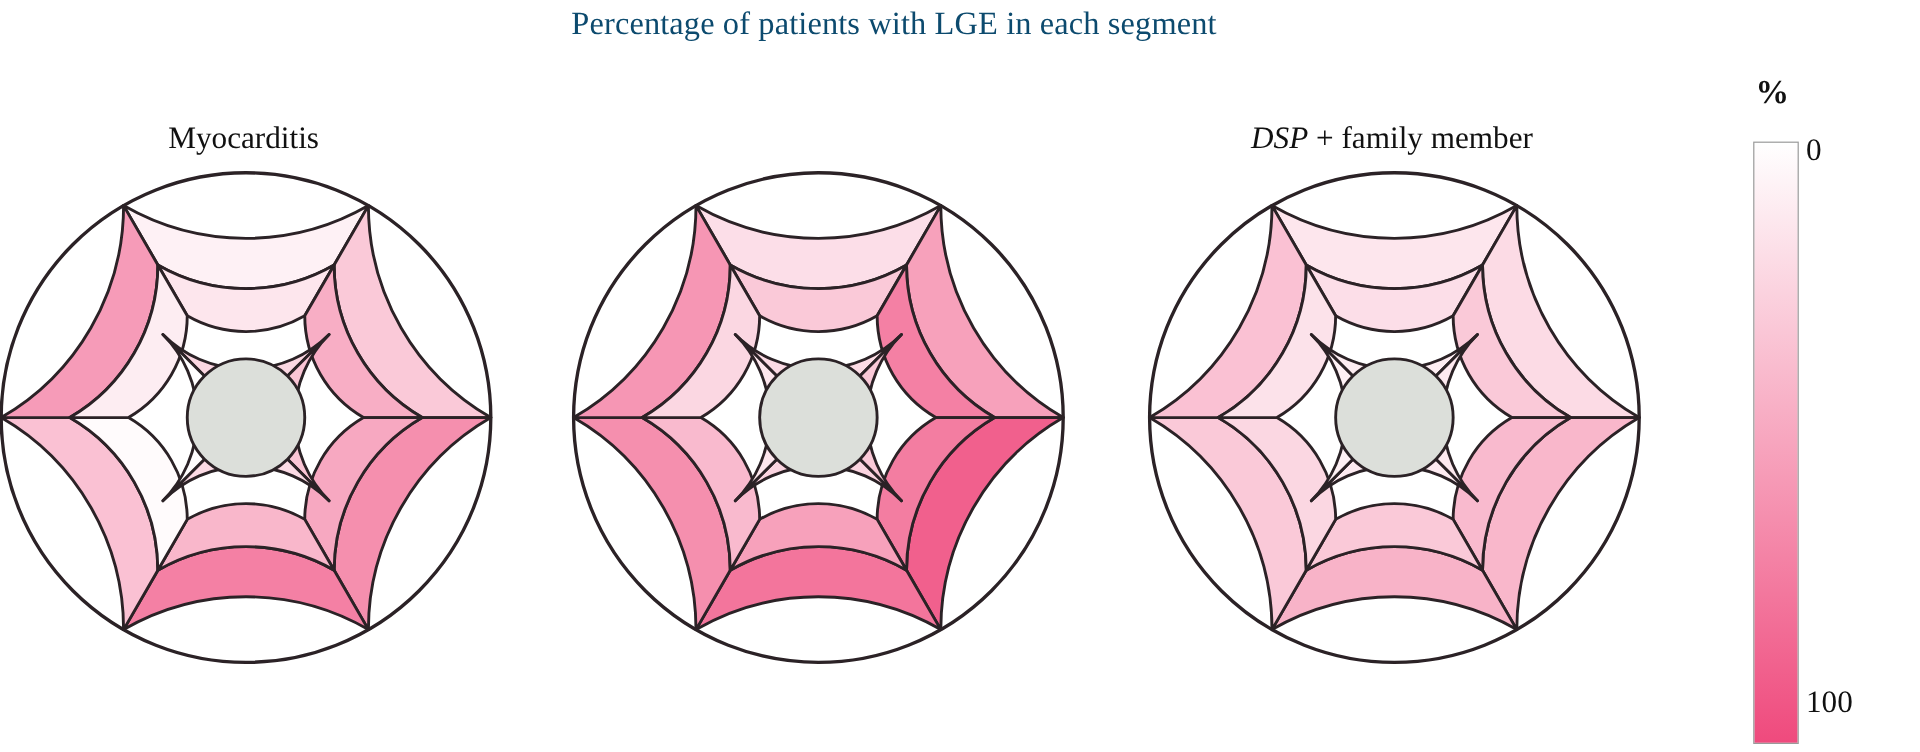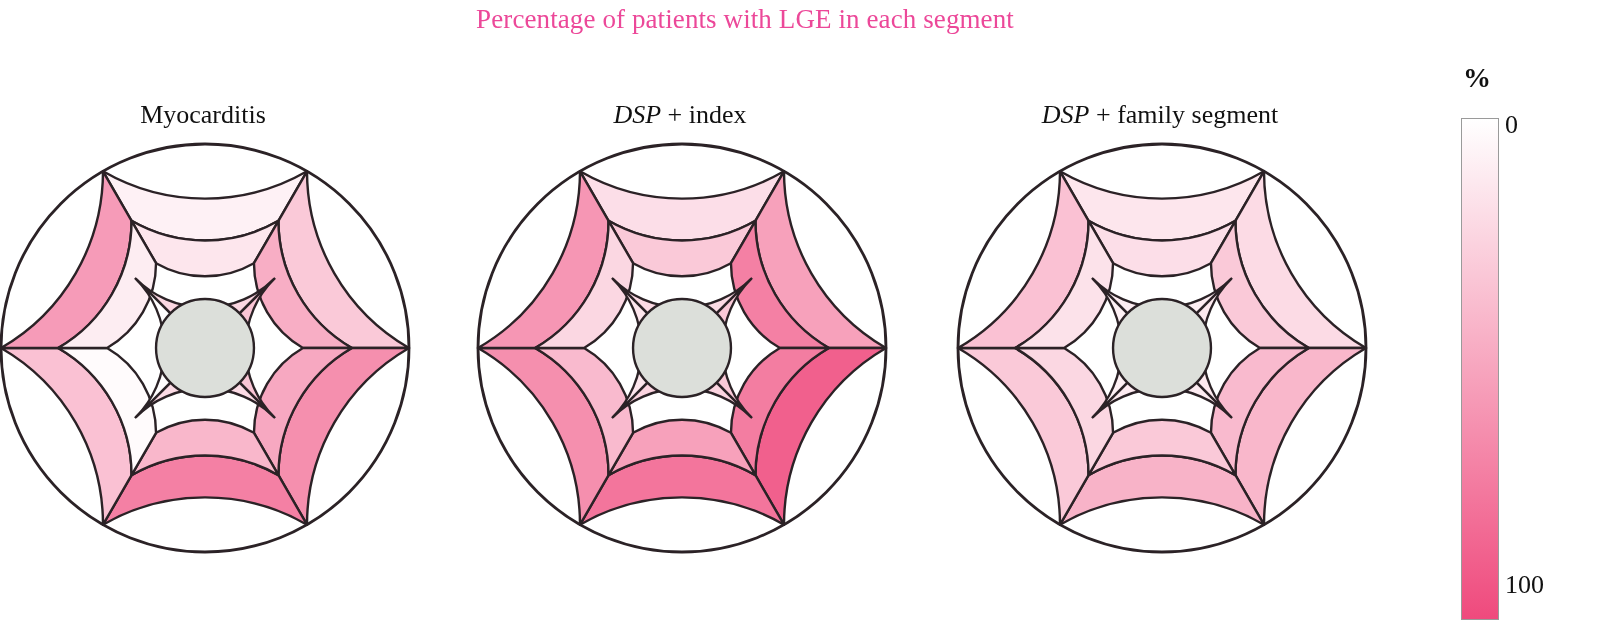"Percentage of patients with LGE" .fig-title { color: #ec4899 -> #0c4a6e }
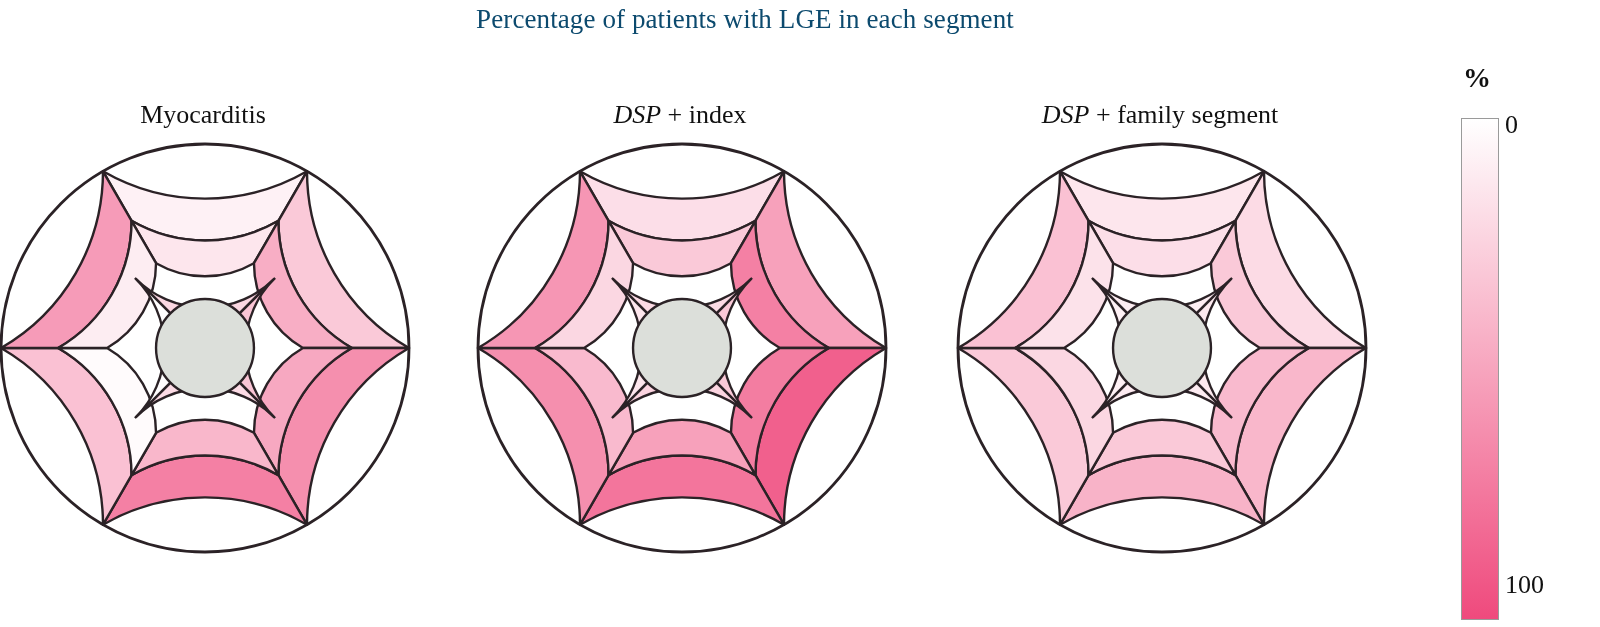"DSP + index" div.panel-label { html: <div> <span>DSP</span><span> + index</span> </div> -> none }
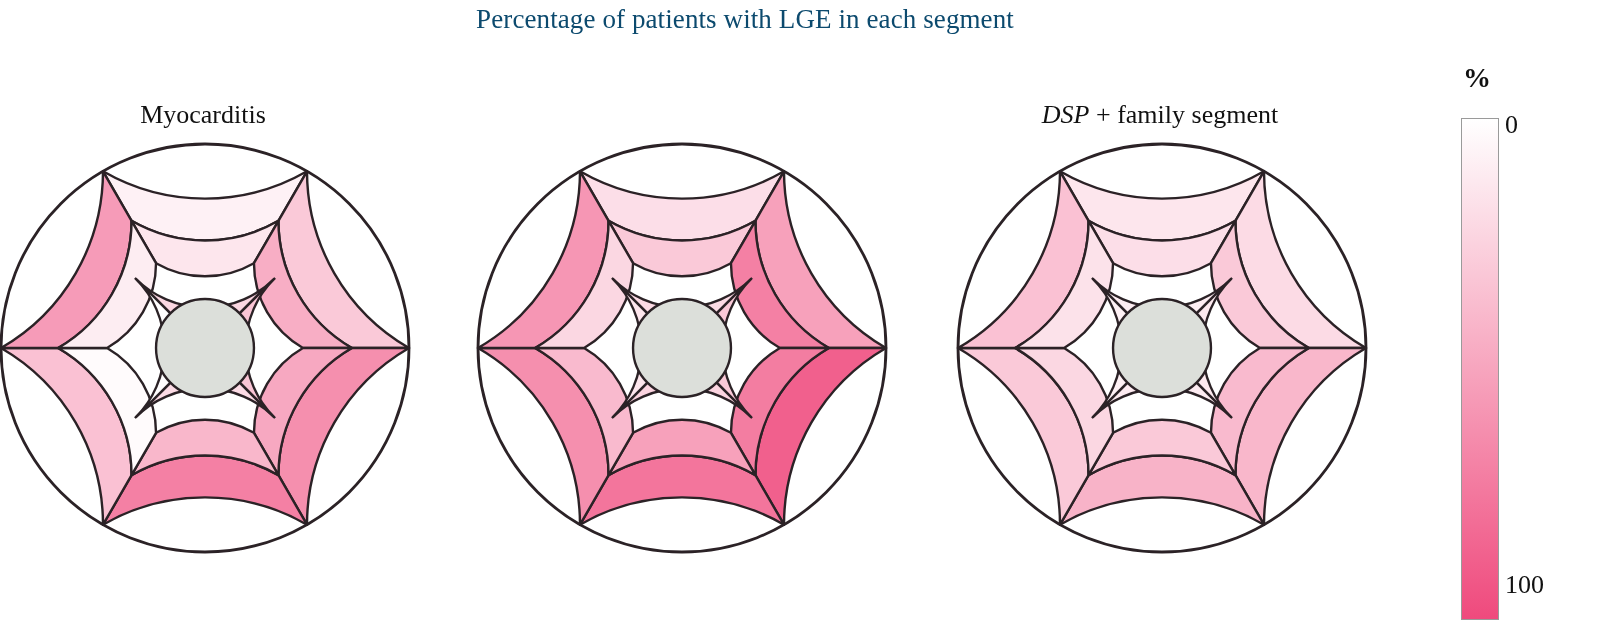"+ family segment" span { text: segment -> member }
